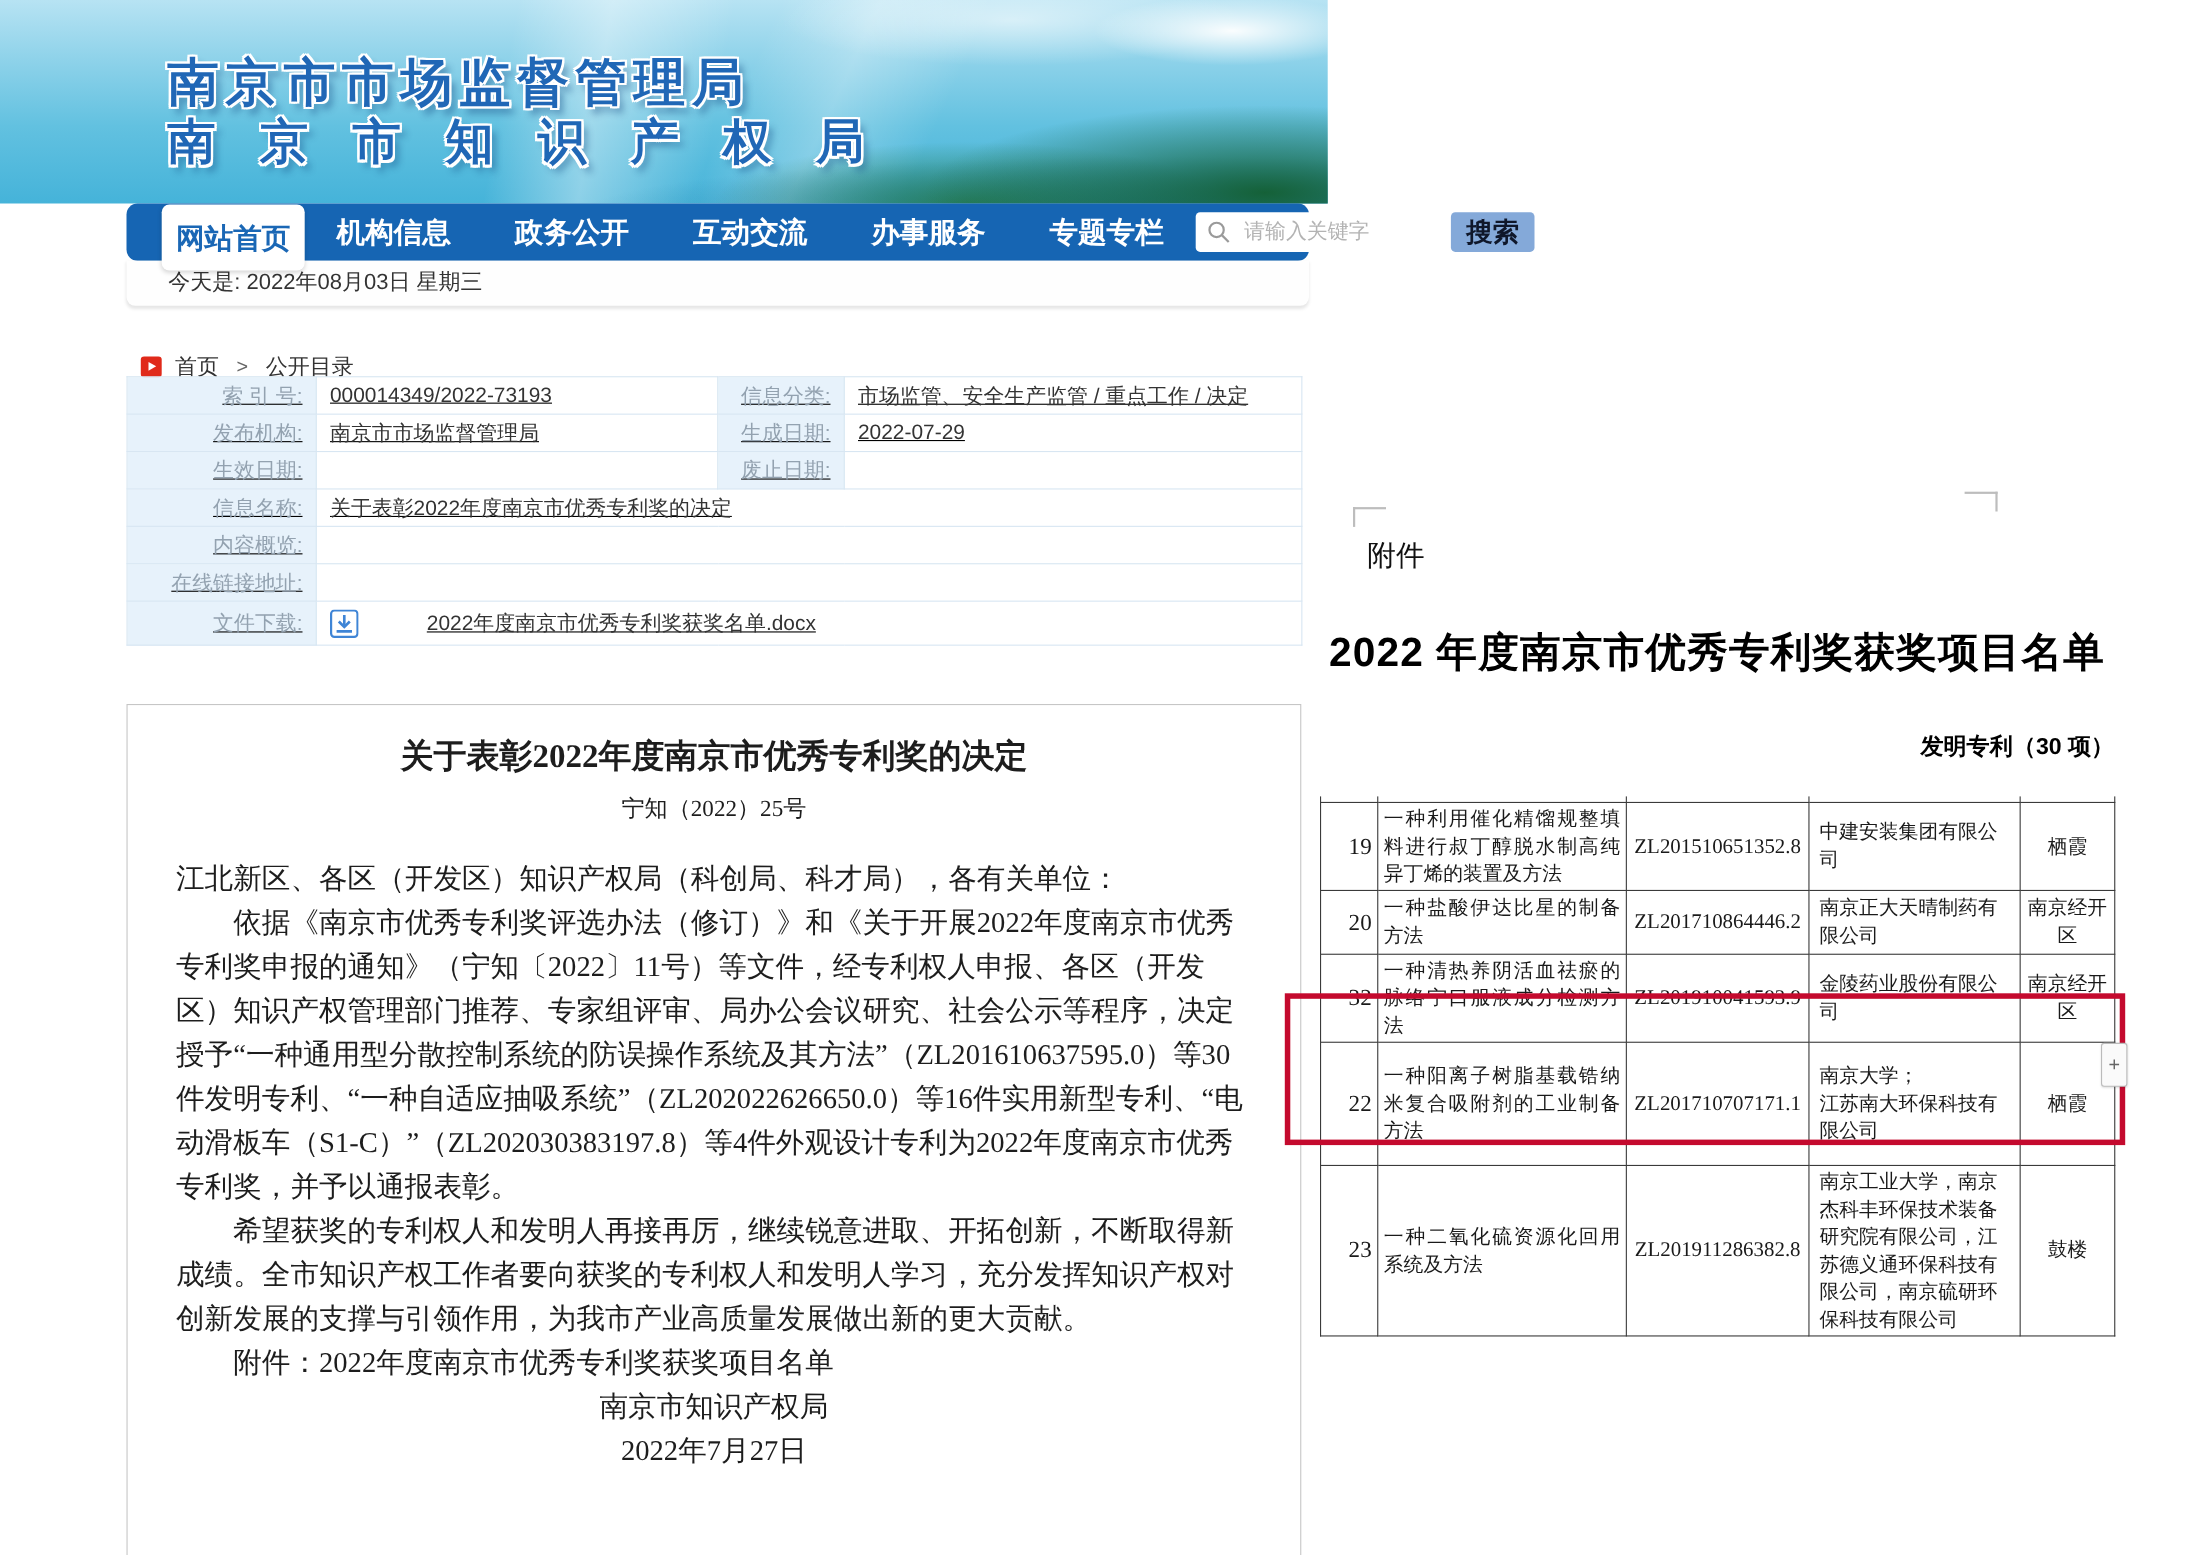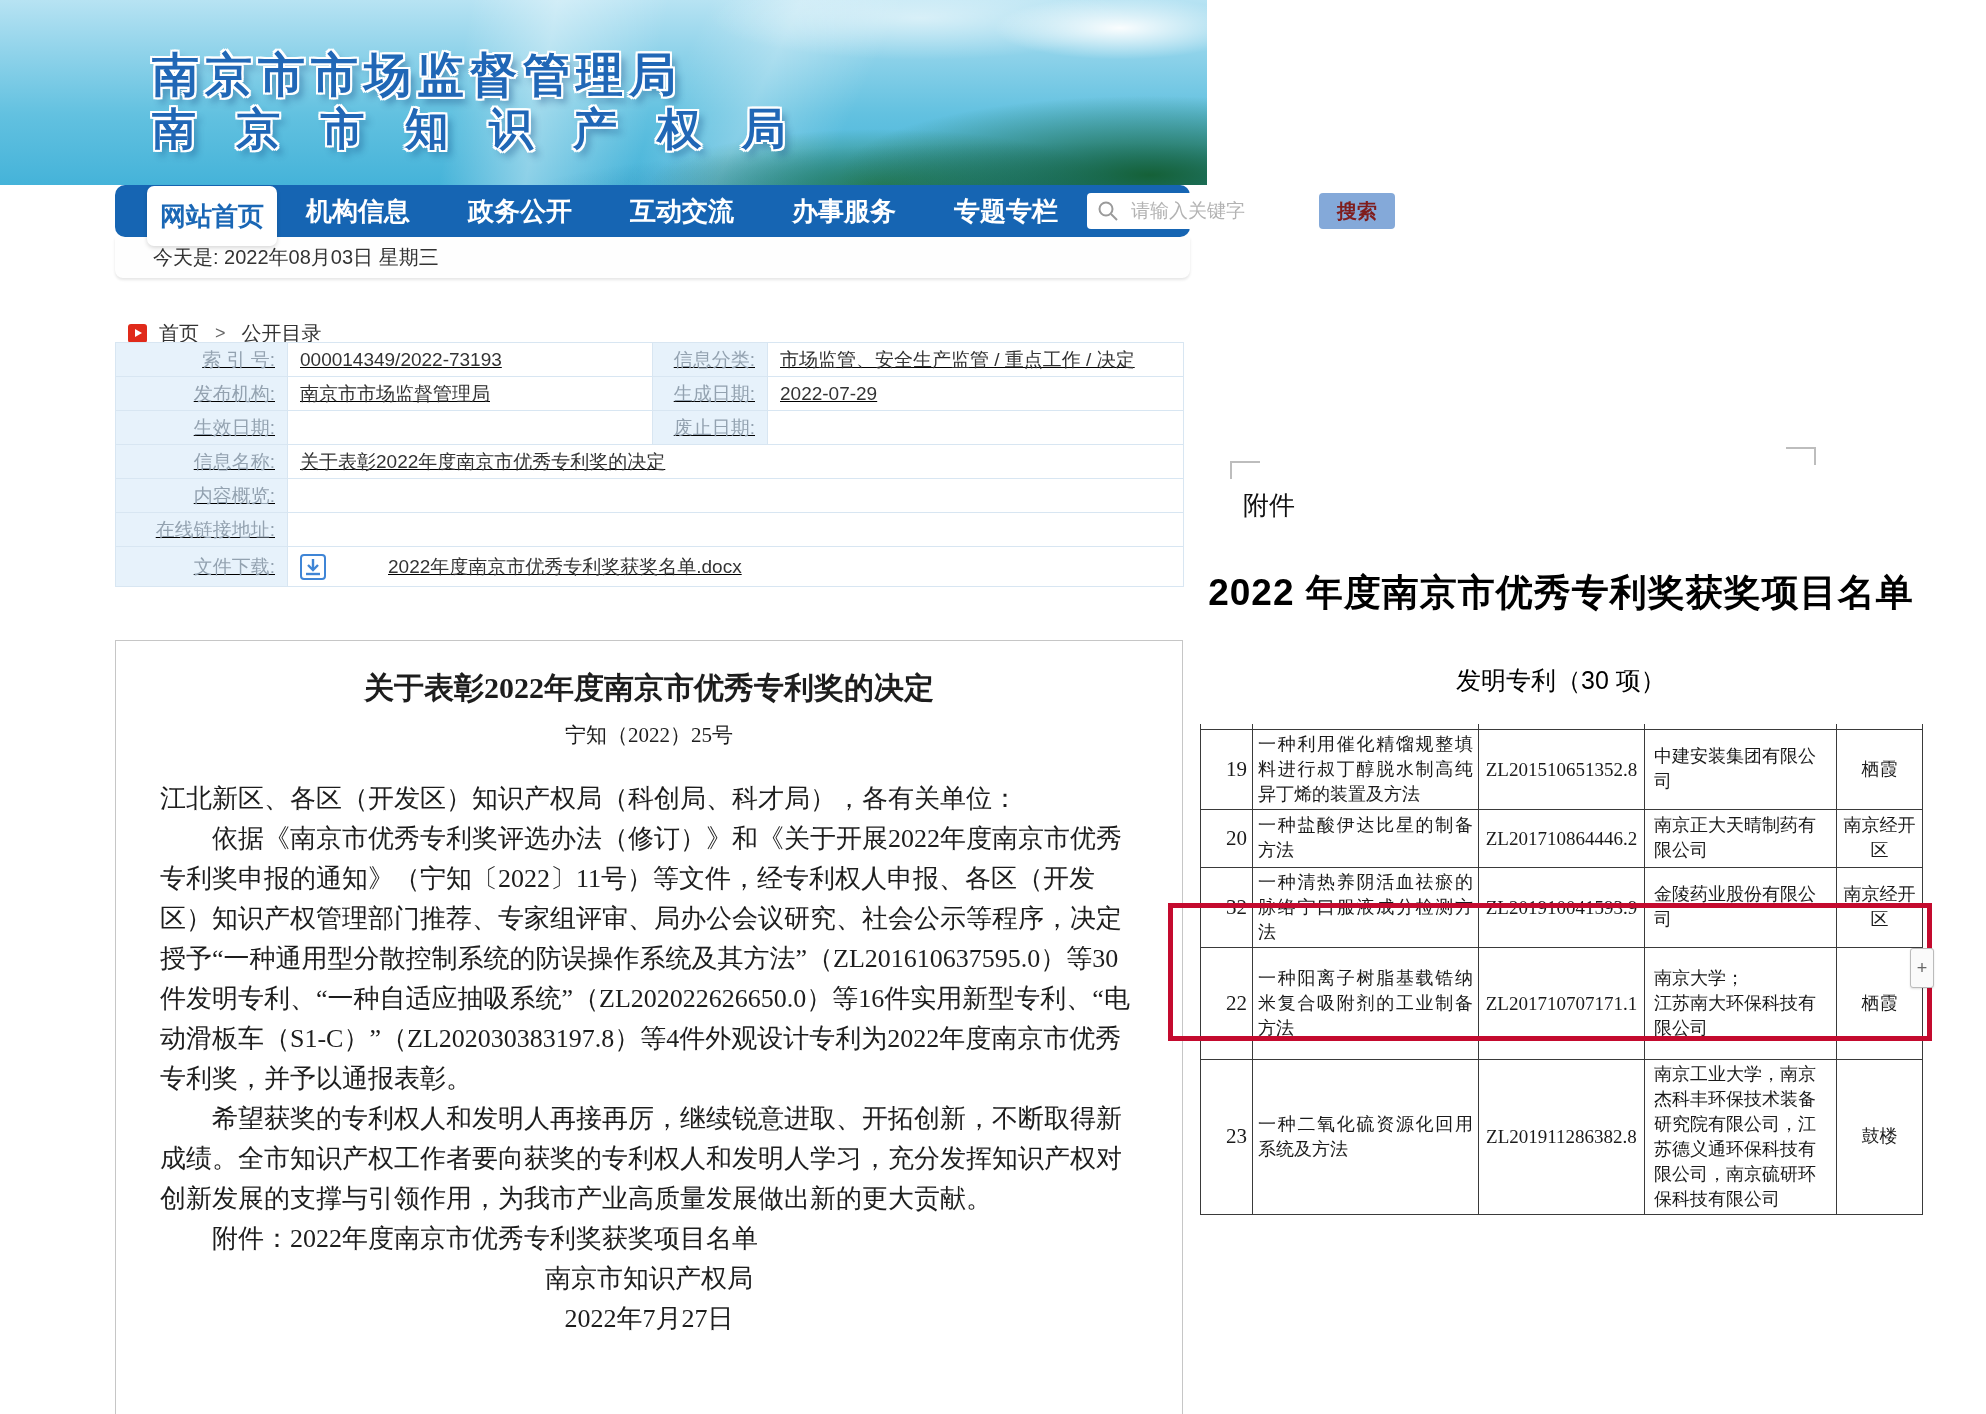"搜索" .search-btn { color: #7f1d1d -> #0f172a; font-size: 20px -> 24px }
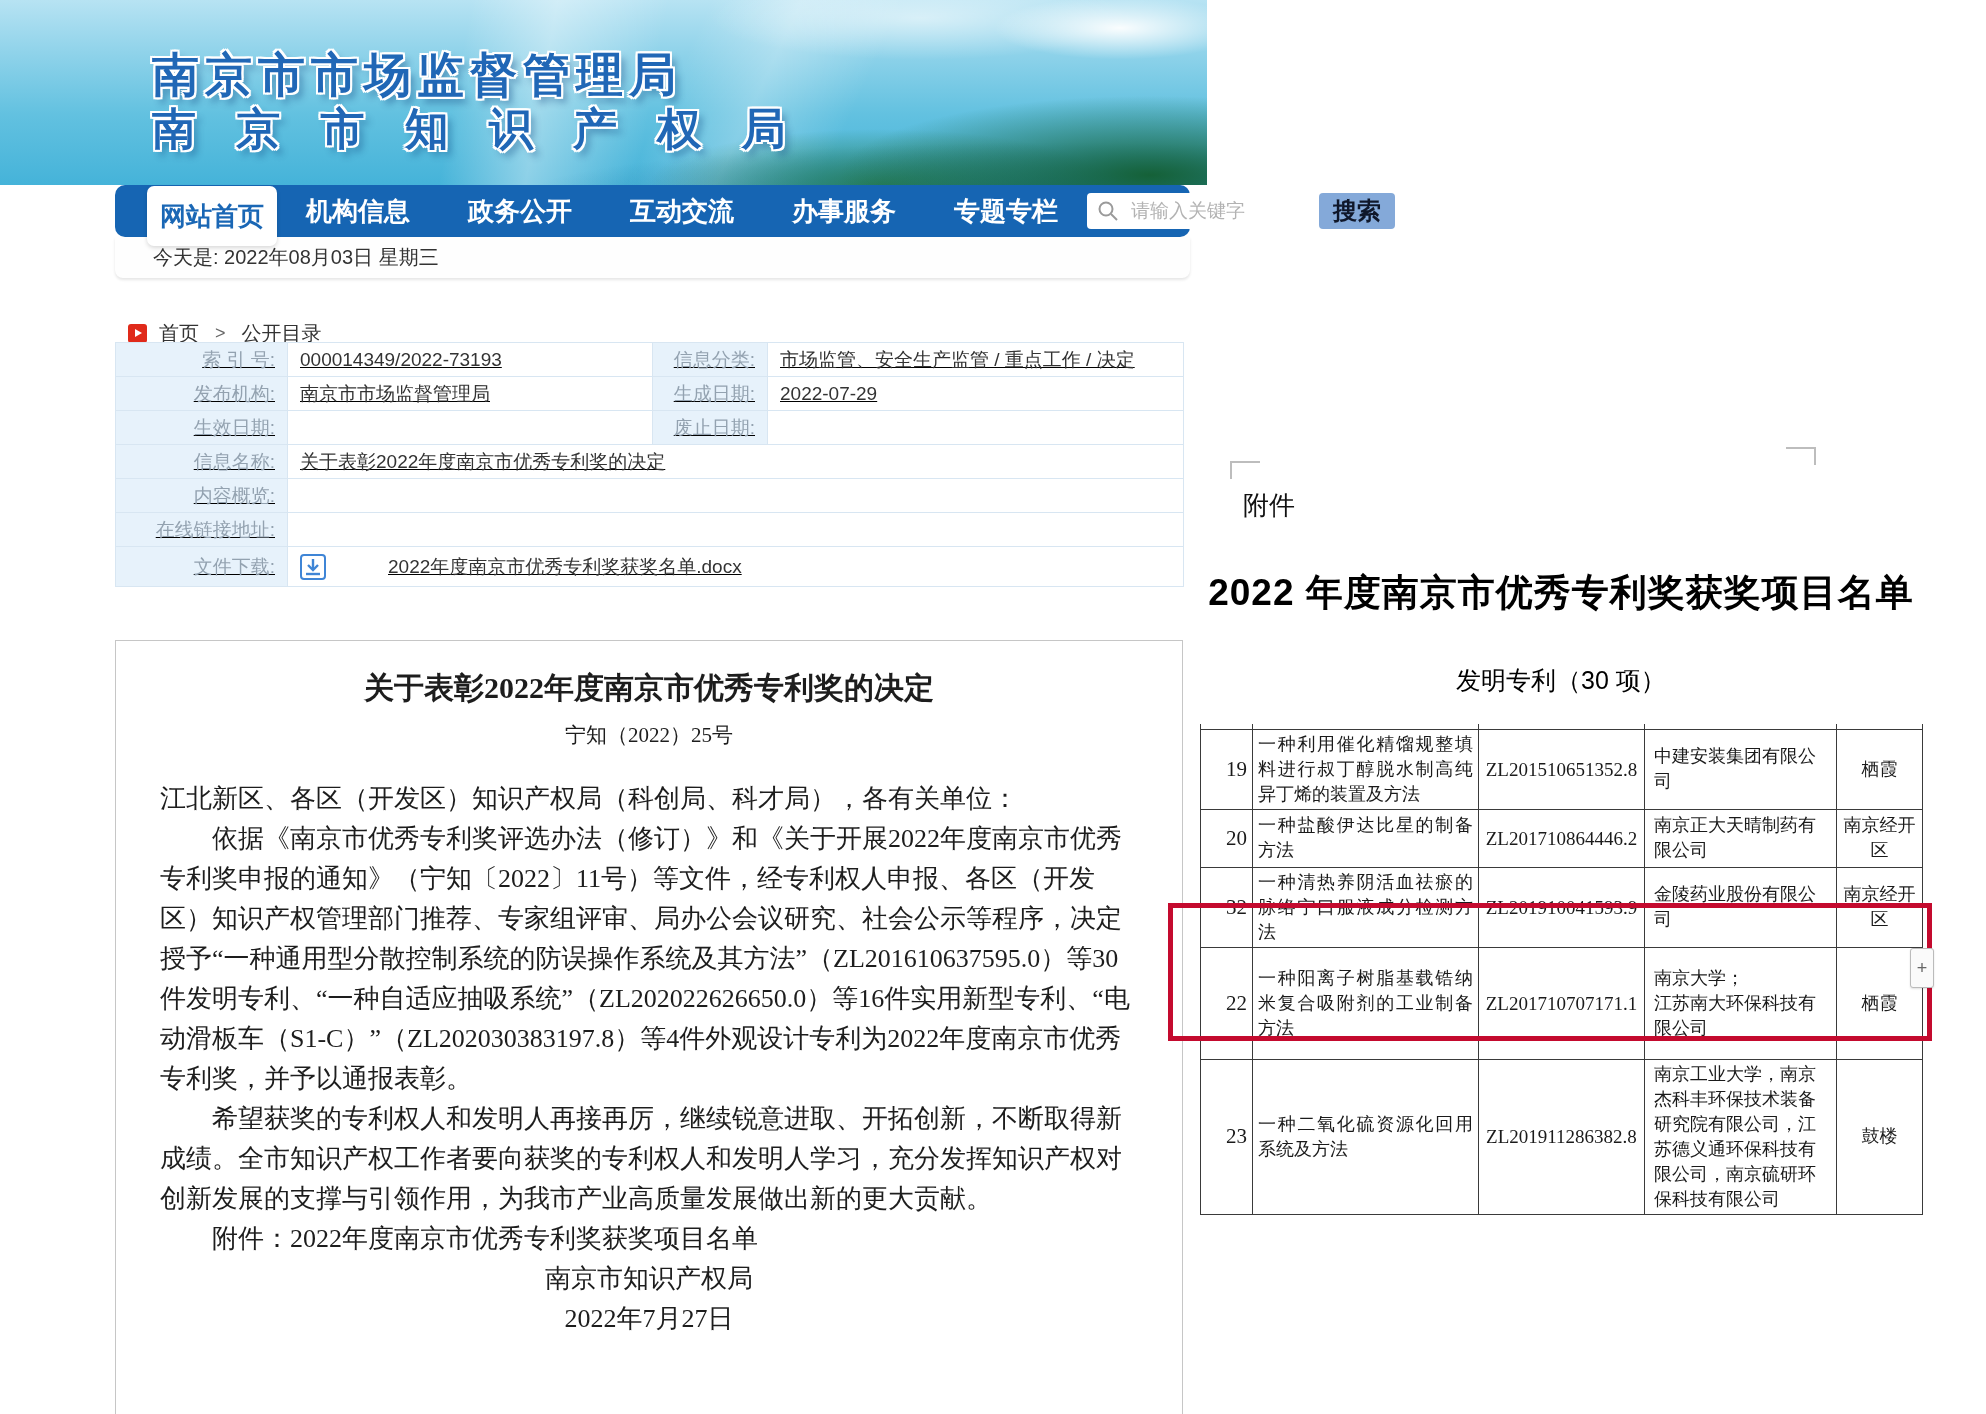"发明专利（30 项）" .att-sub { font-size: 25px -> 21px; font-weight: normal -> bold; text-align: center -> right }
